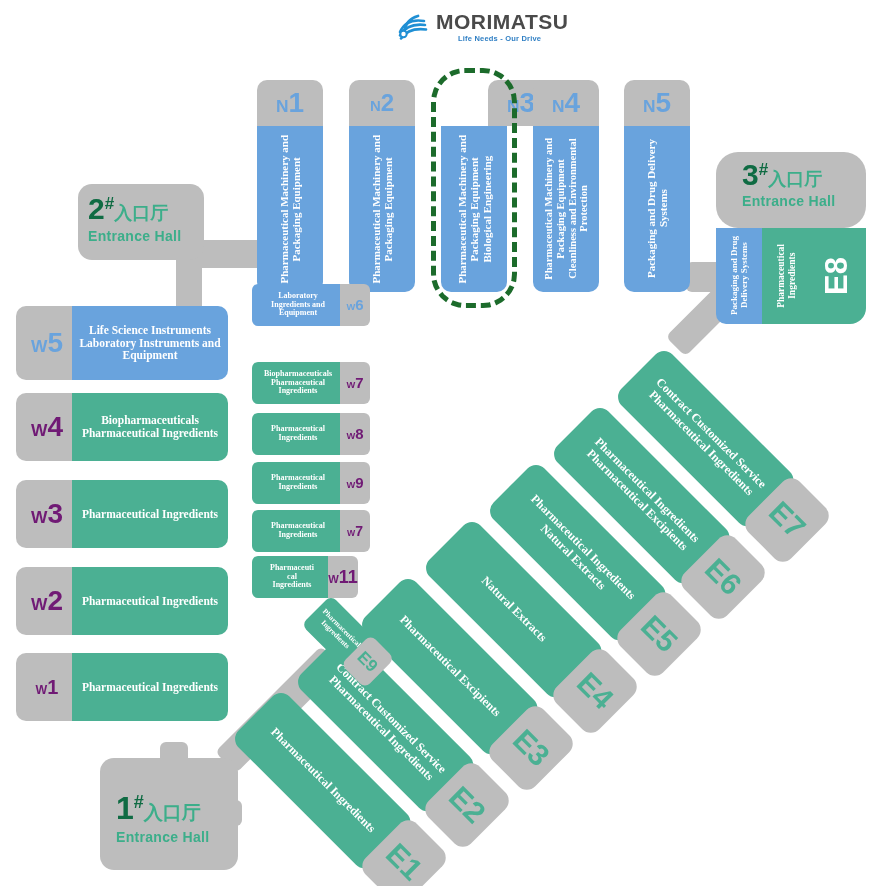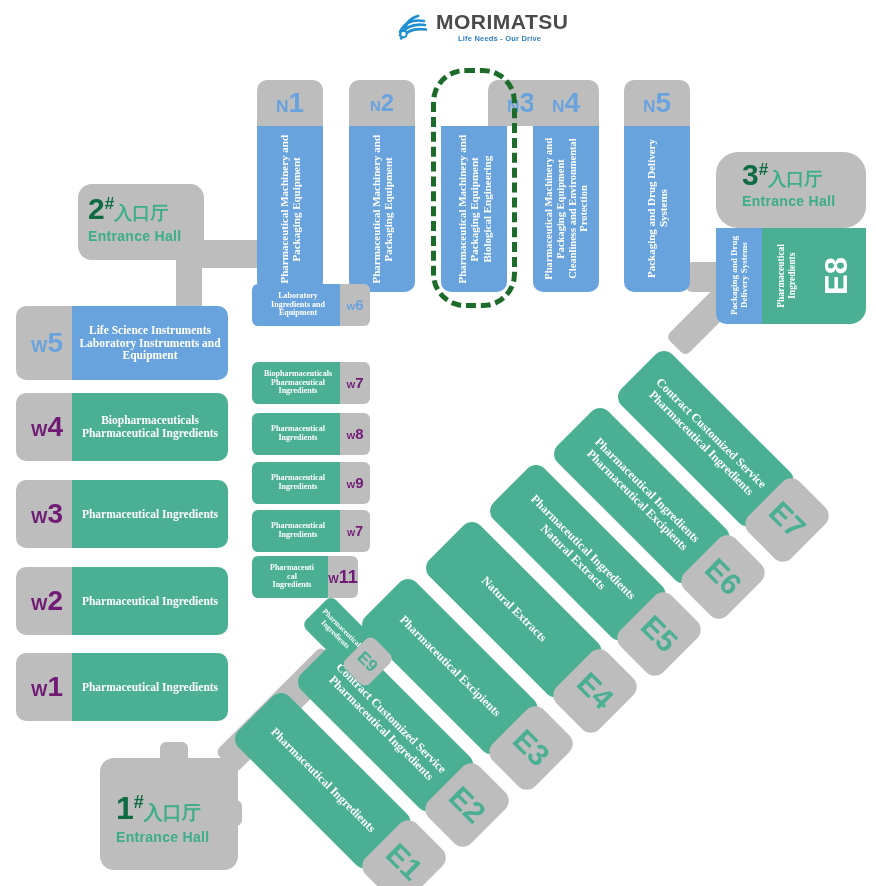"W1" span.capnum { font-size: 28px -> 20px }
